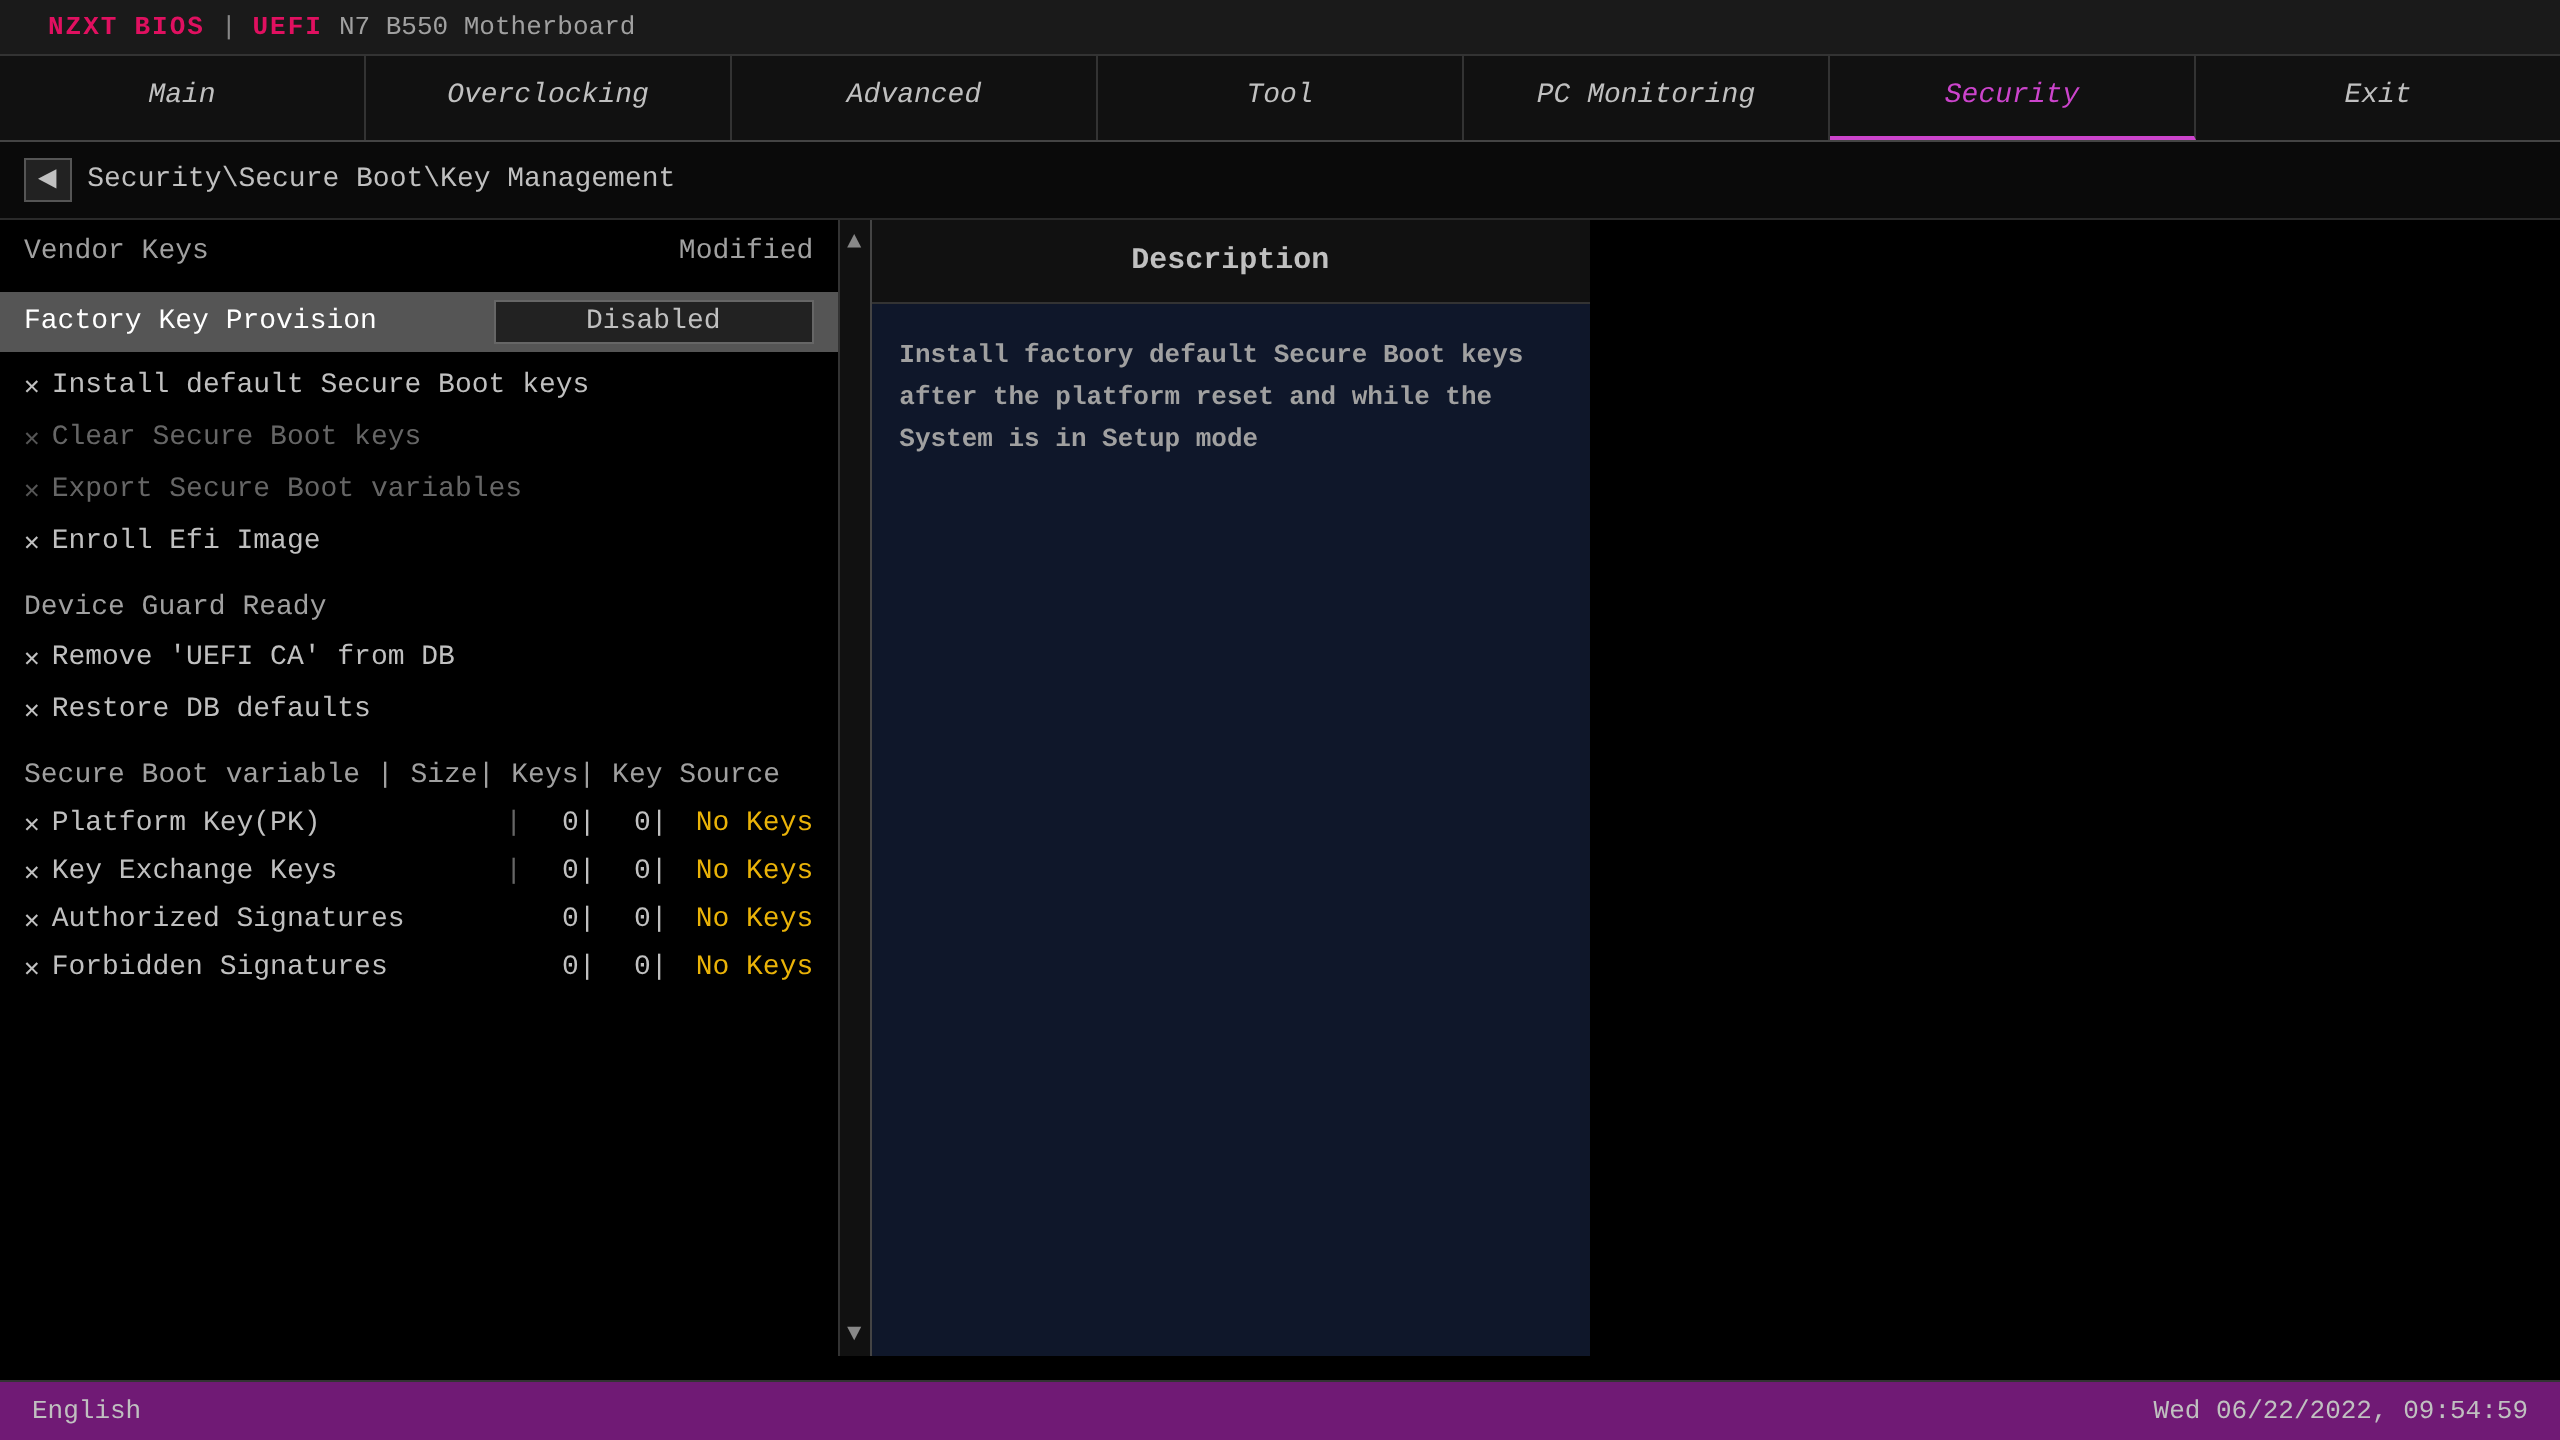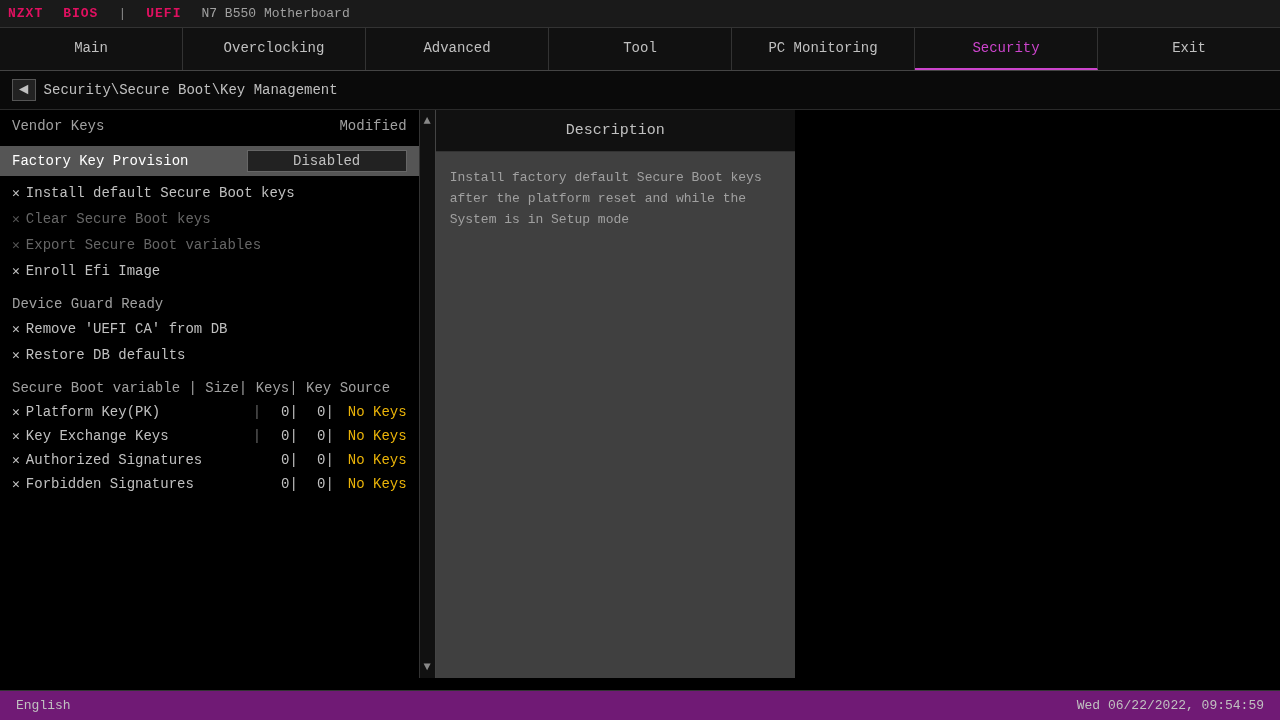"NZXT" #header { gap: 20px -> 8px; padding: 6px 8px -> 6px 24px }
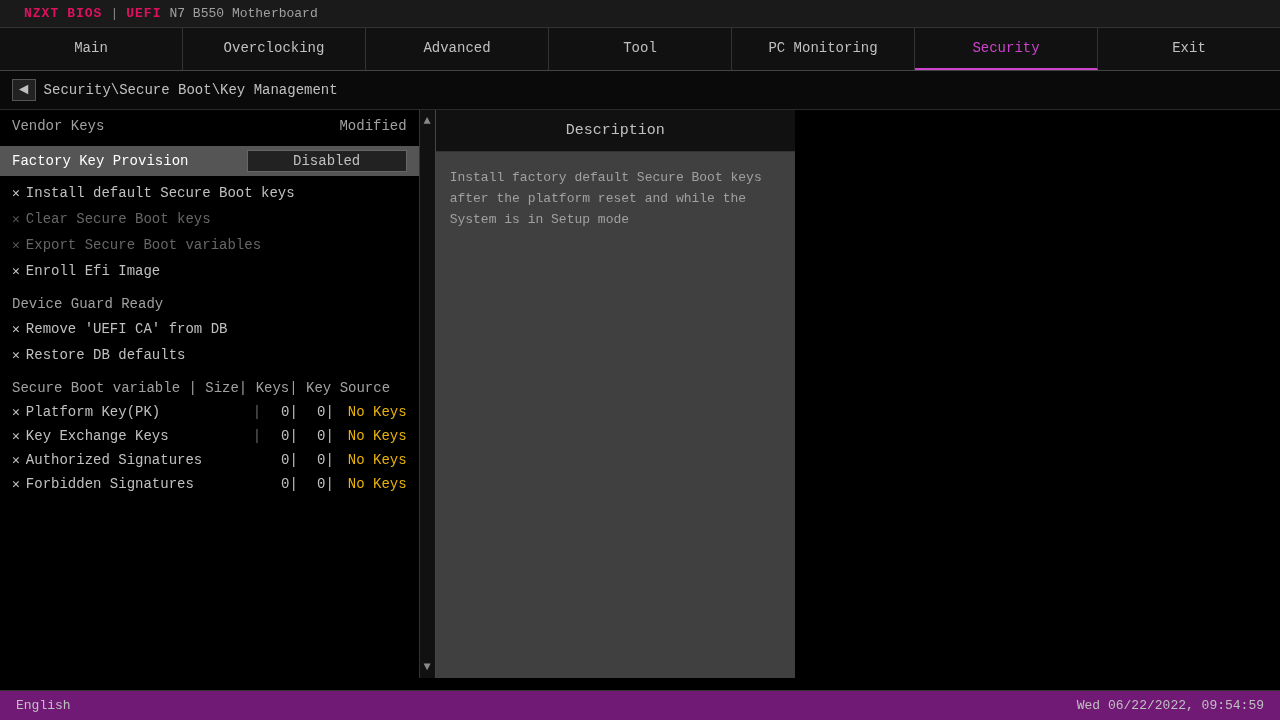"Main" #nav { font-style: none -> italic }
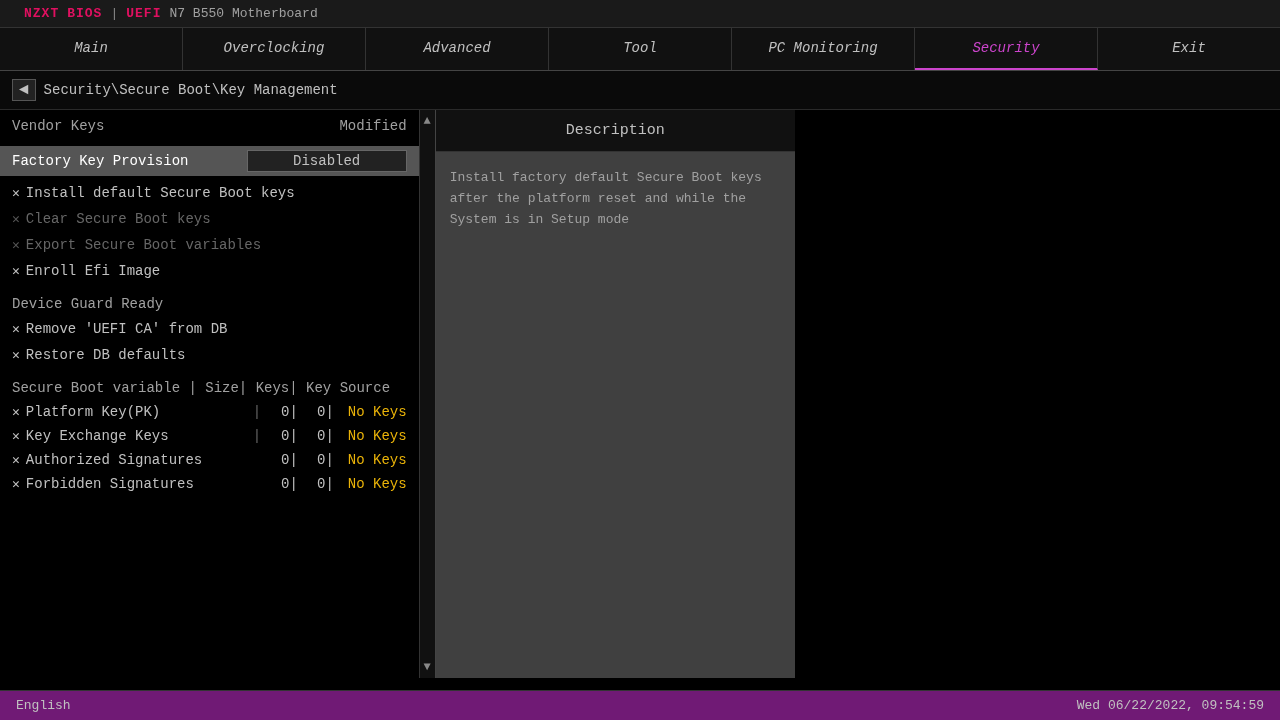"Description" #description-panel { background: #404040 -> #0f172a; font-weight: none -> bold }
